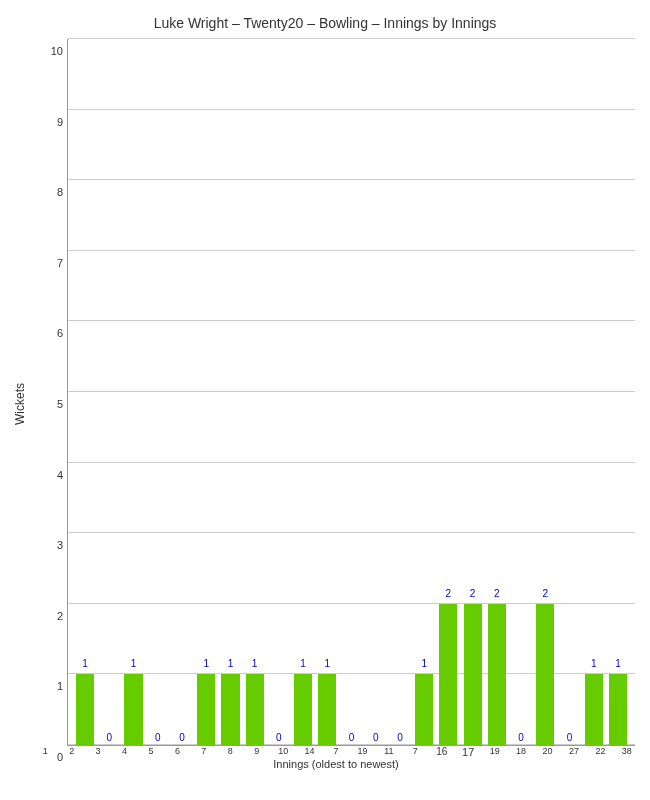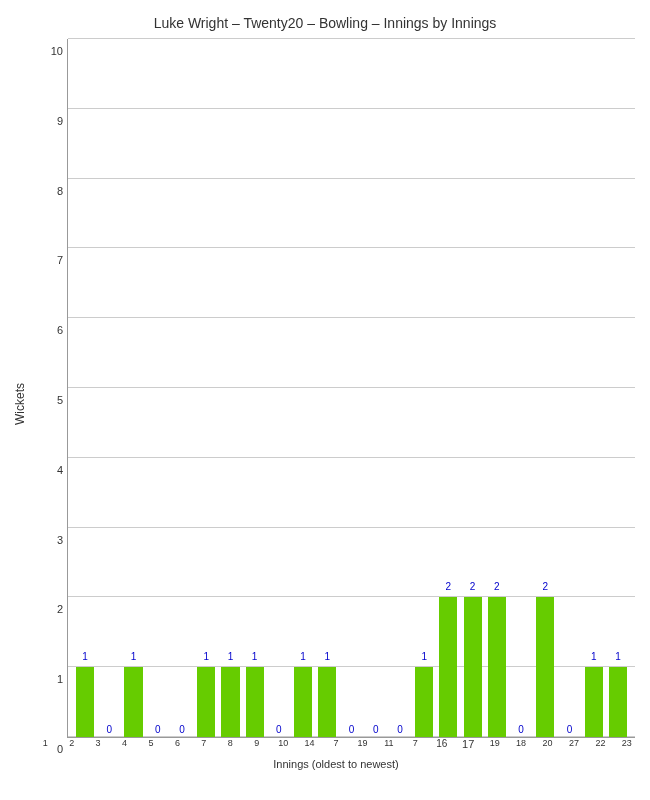"23" div { text: 23 -> 38 }
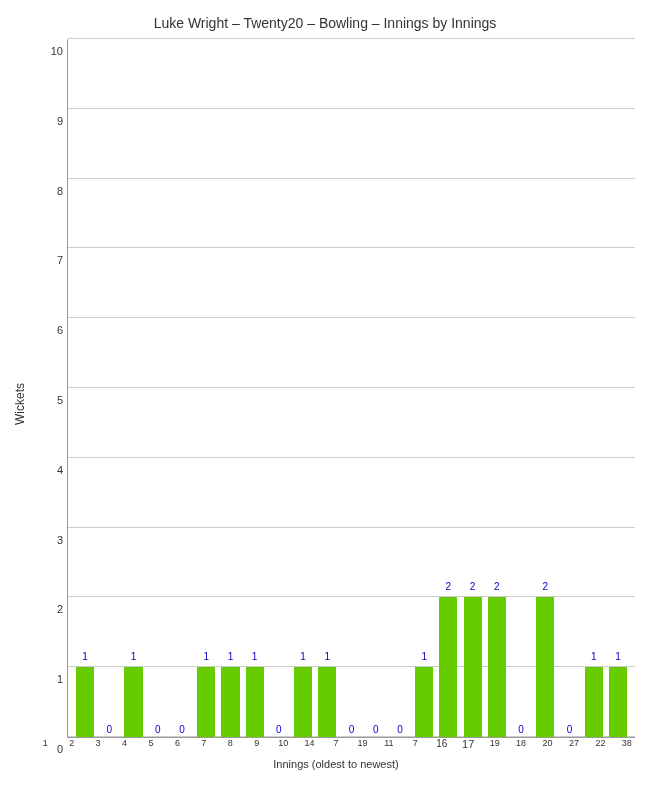"Innings (oldest to newest)" div { margin-top: 8px -> 0 }
